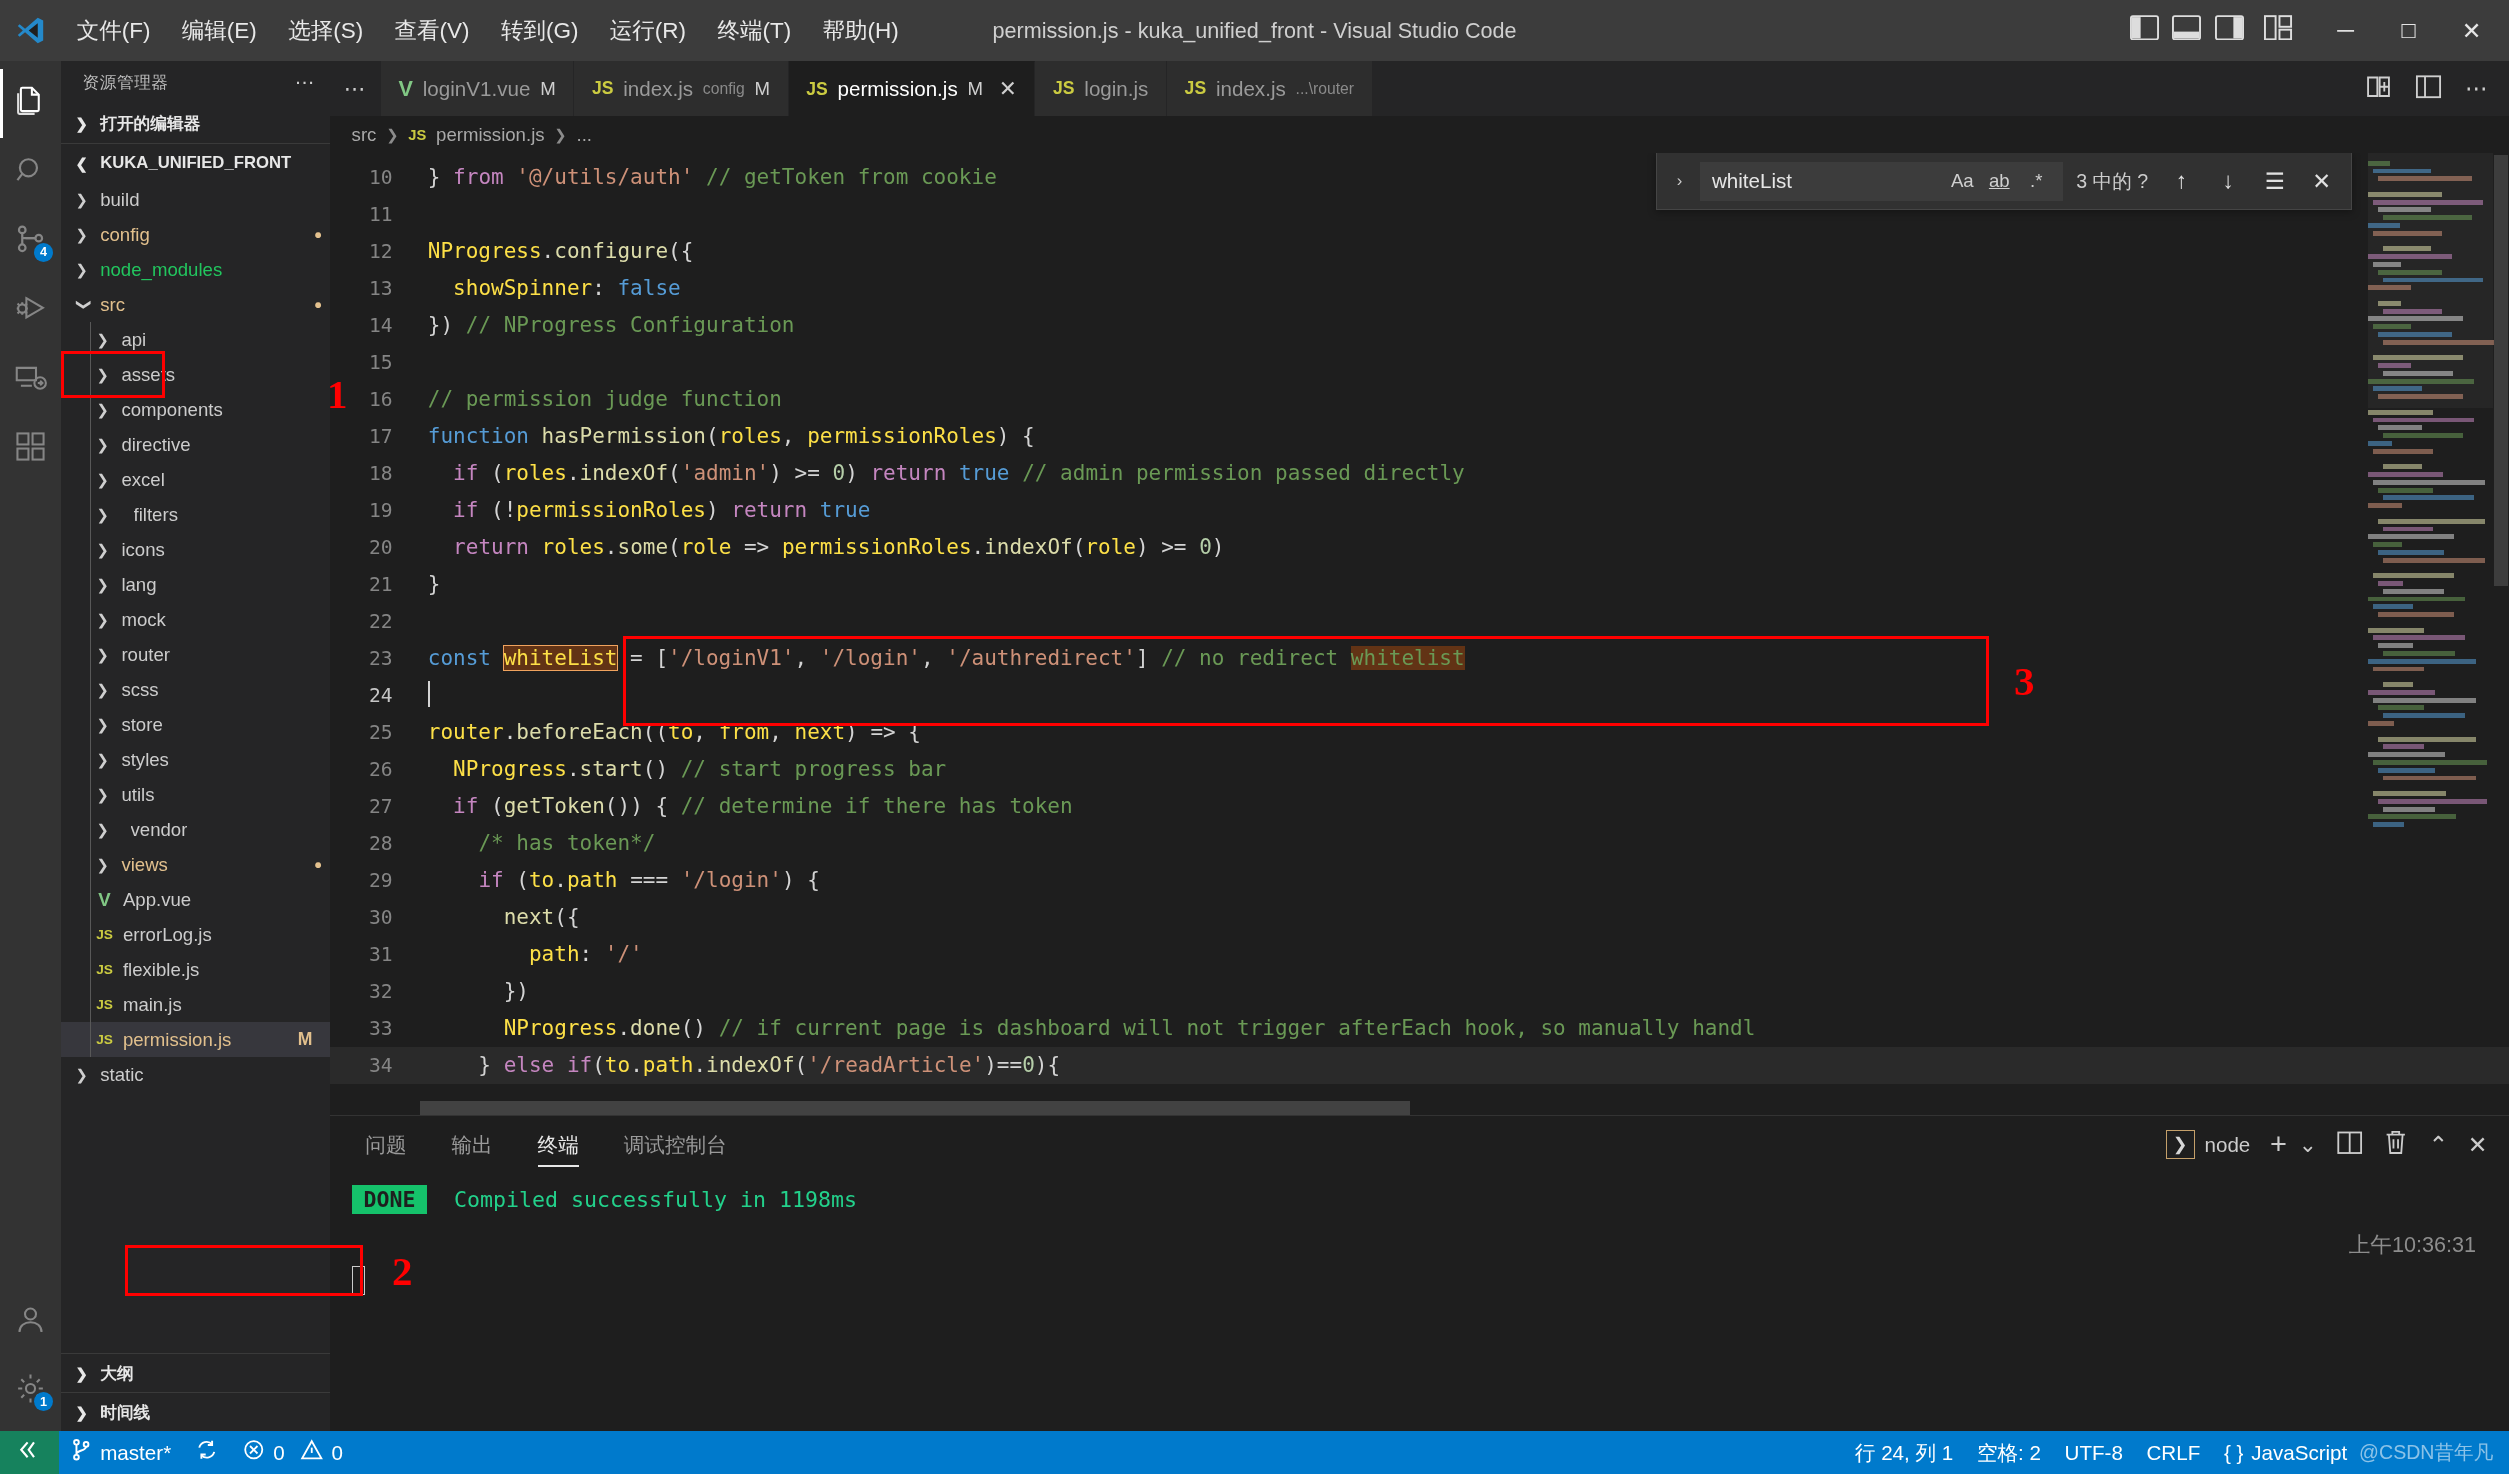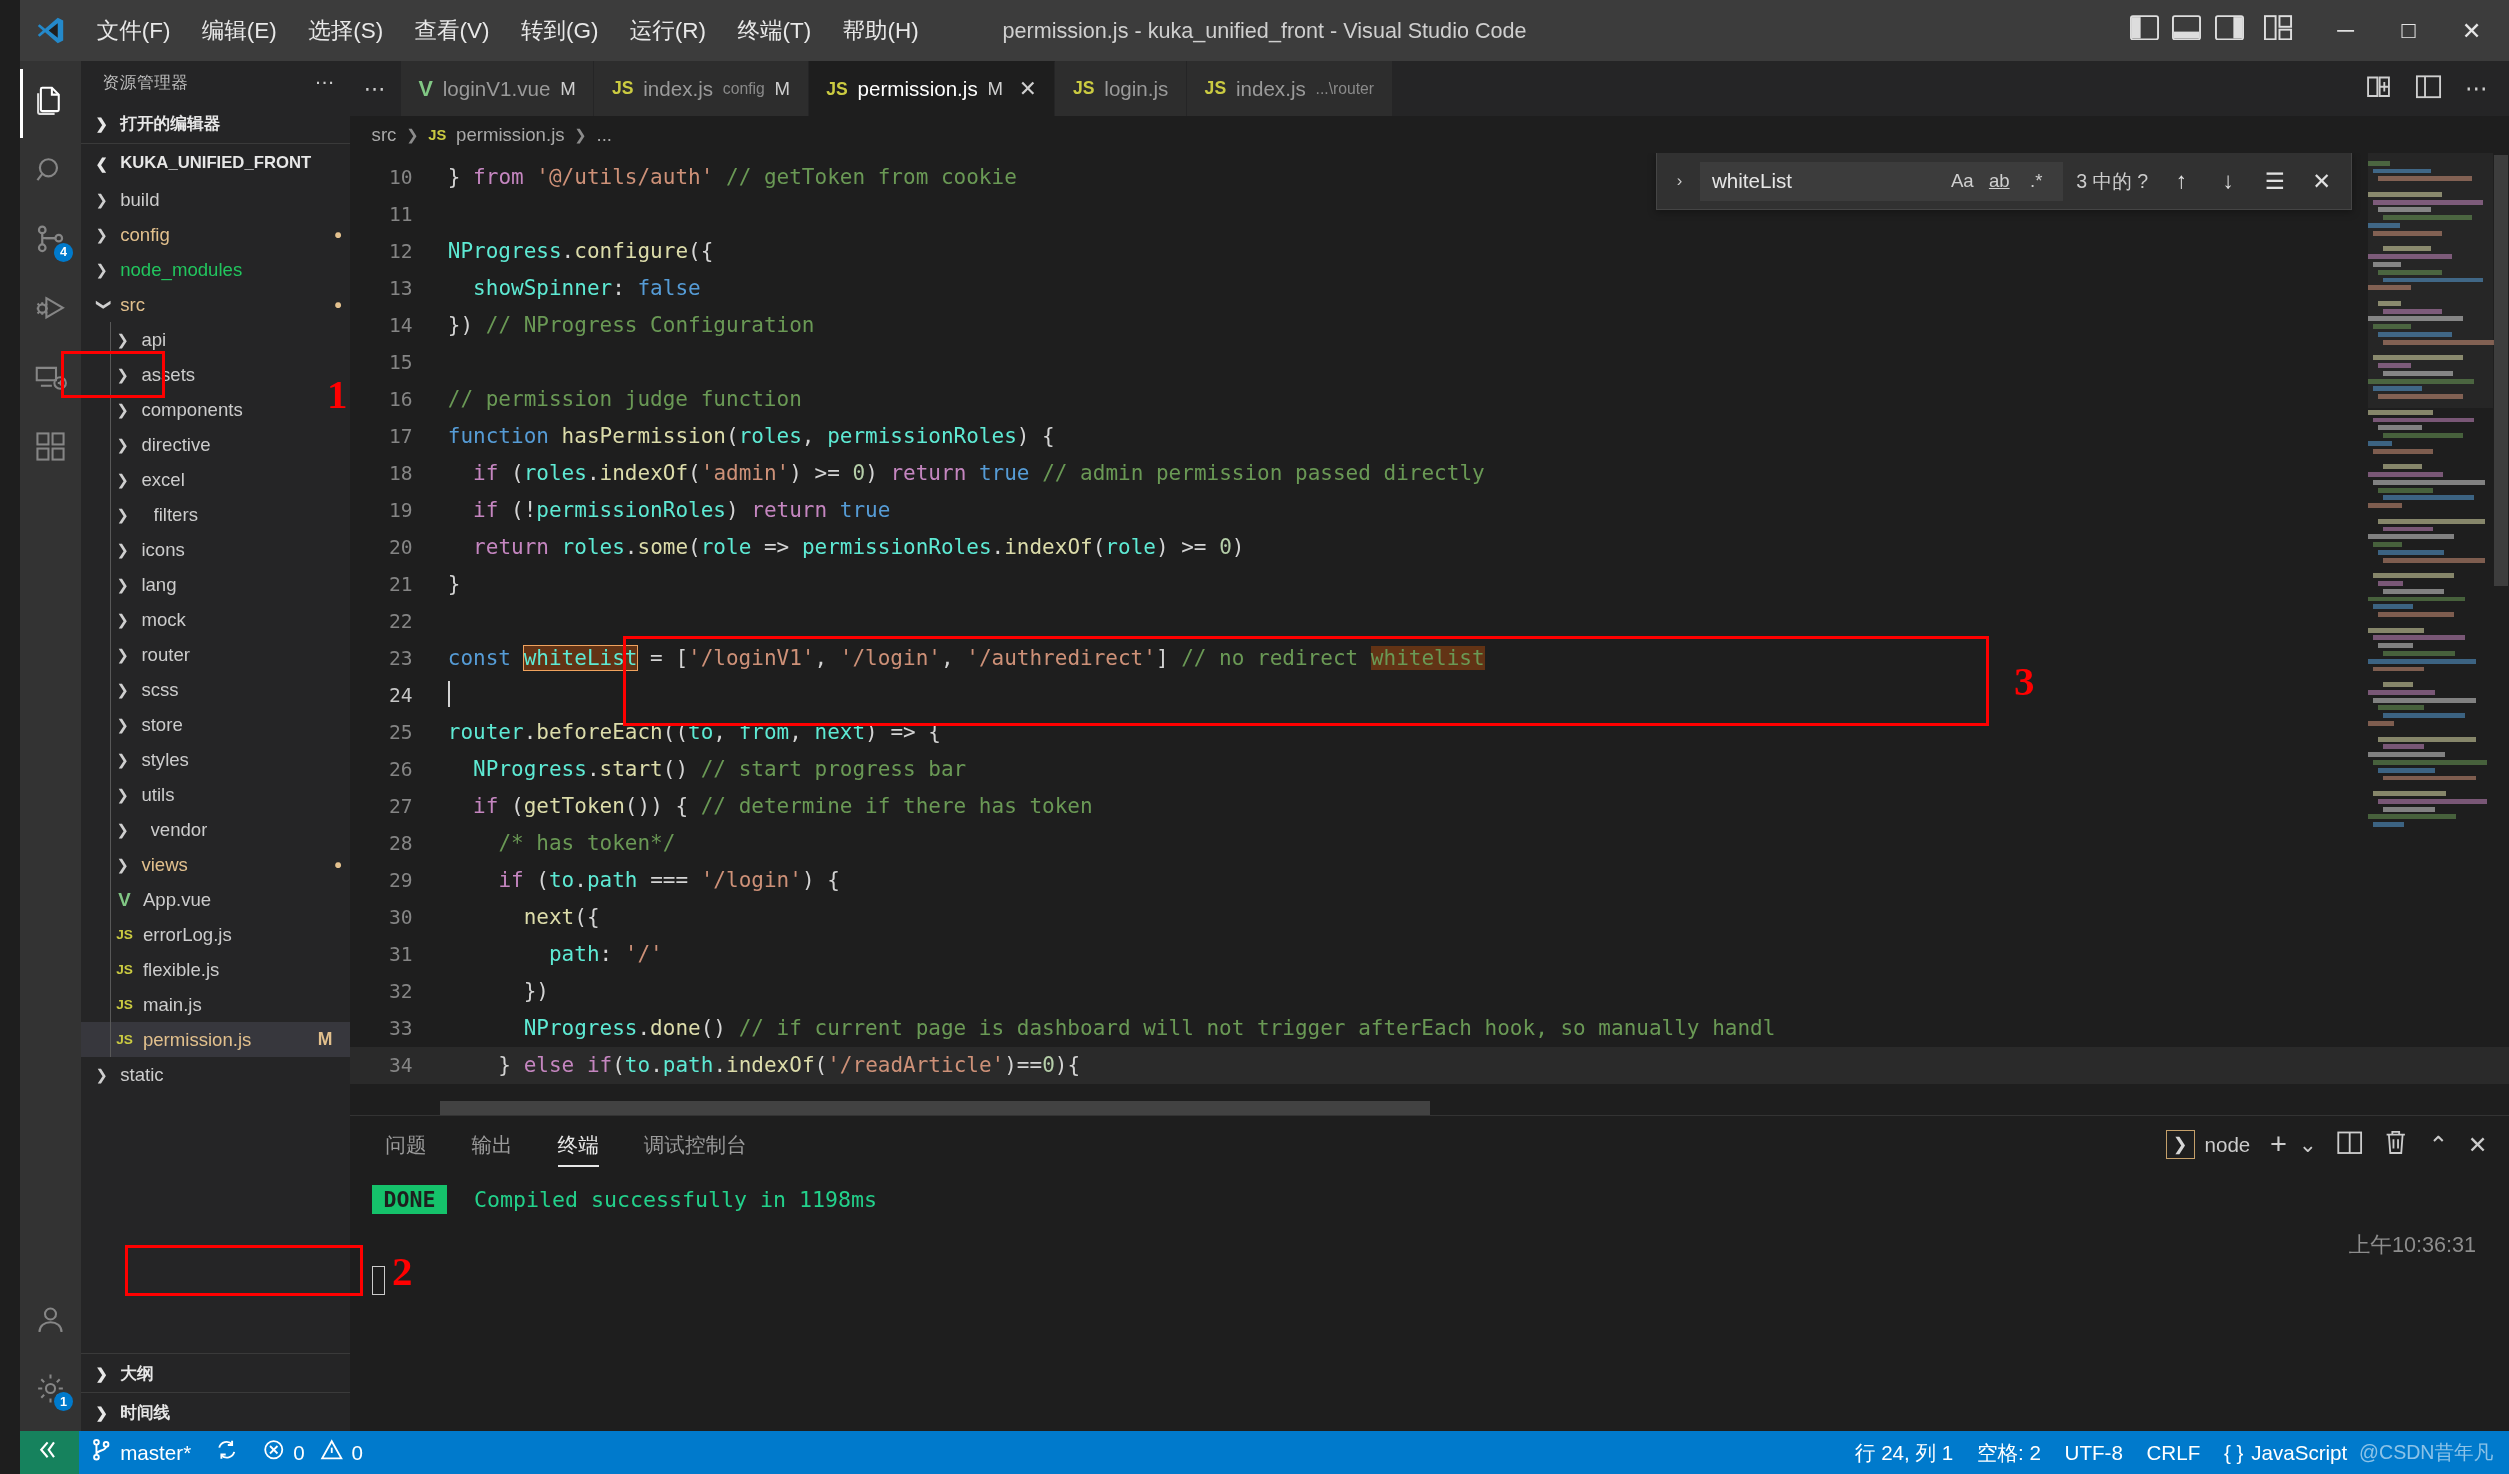"文件(F)" .app { padding-left: 20px -> none }
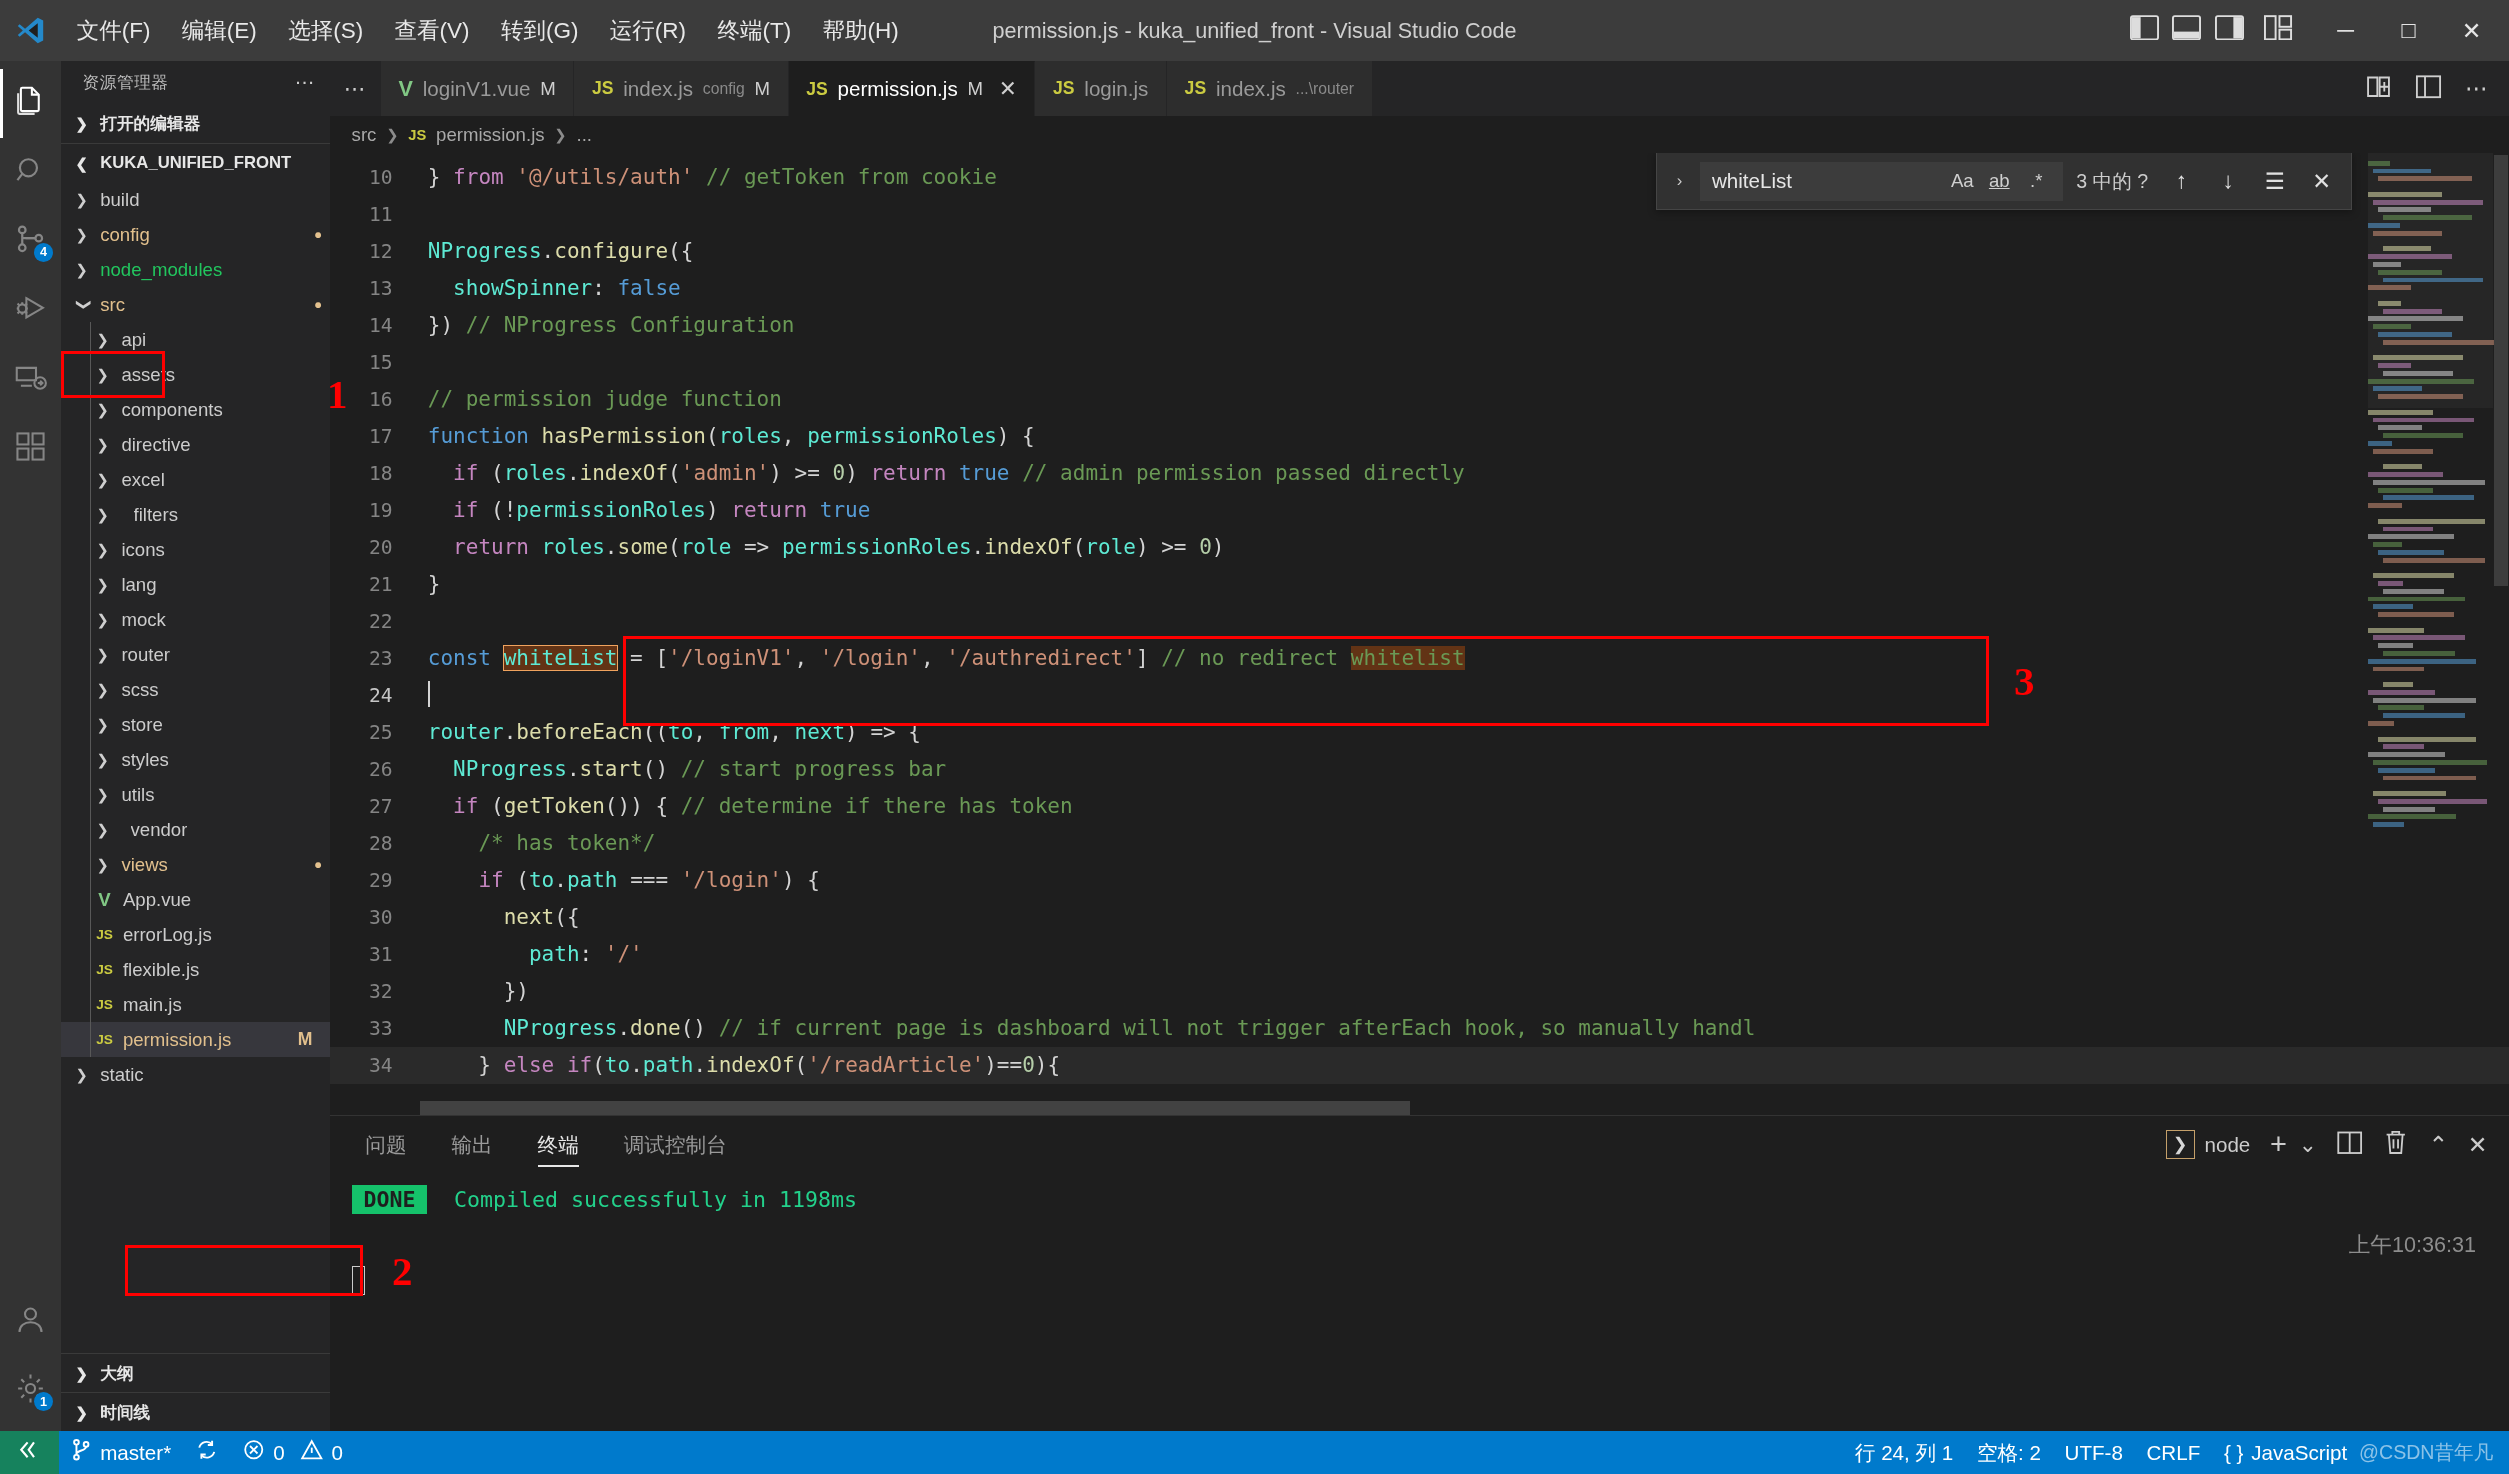"NProgress" .var { color: #5eead4 -> #fde047 }
